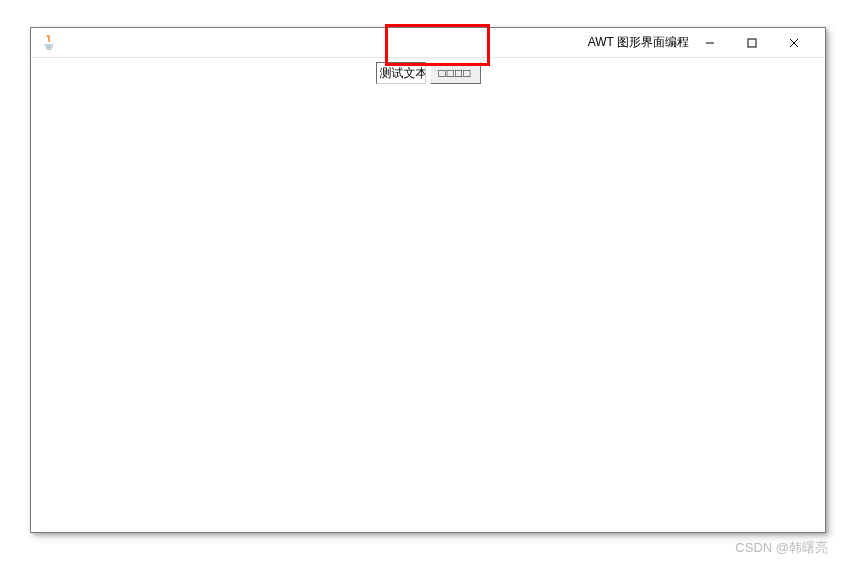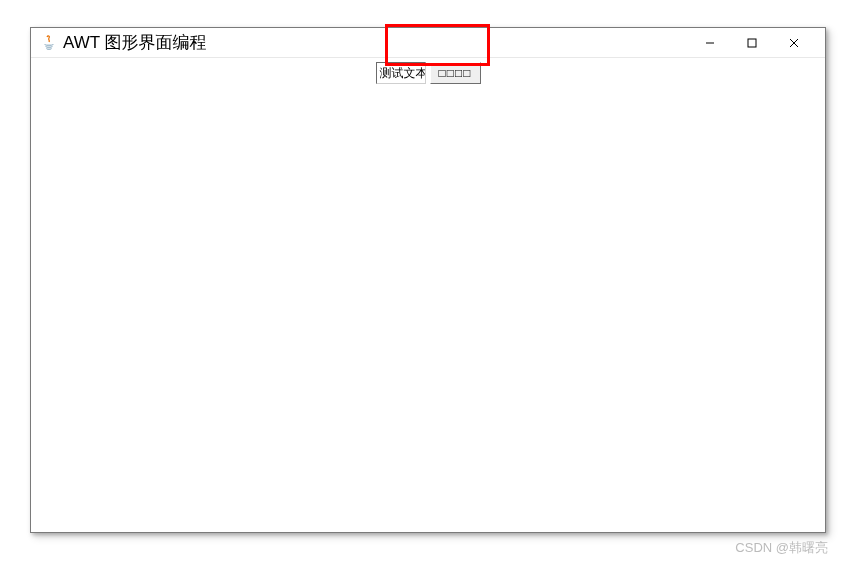"AWT 图形界面编程" .title-text { font-size: 17px -> 12px; text-align: none -> right }
